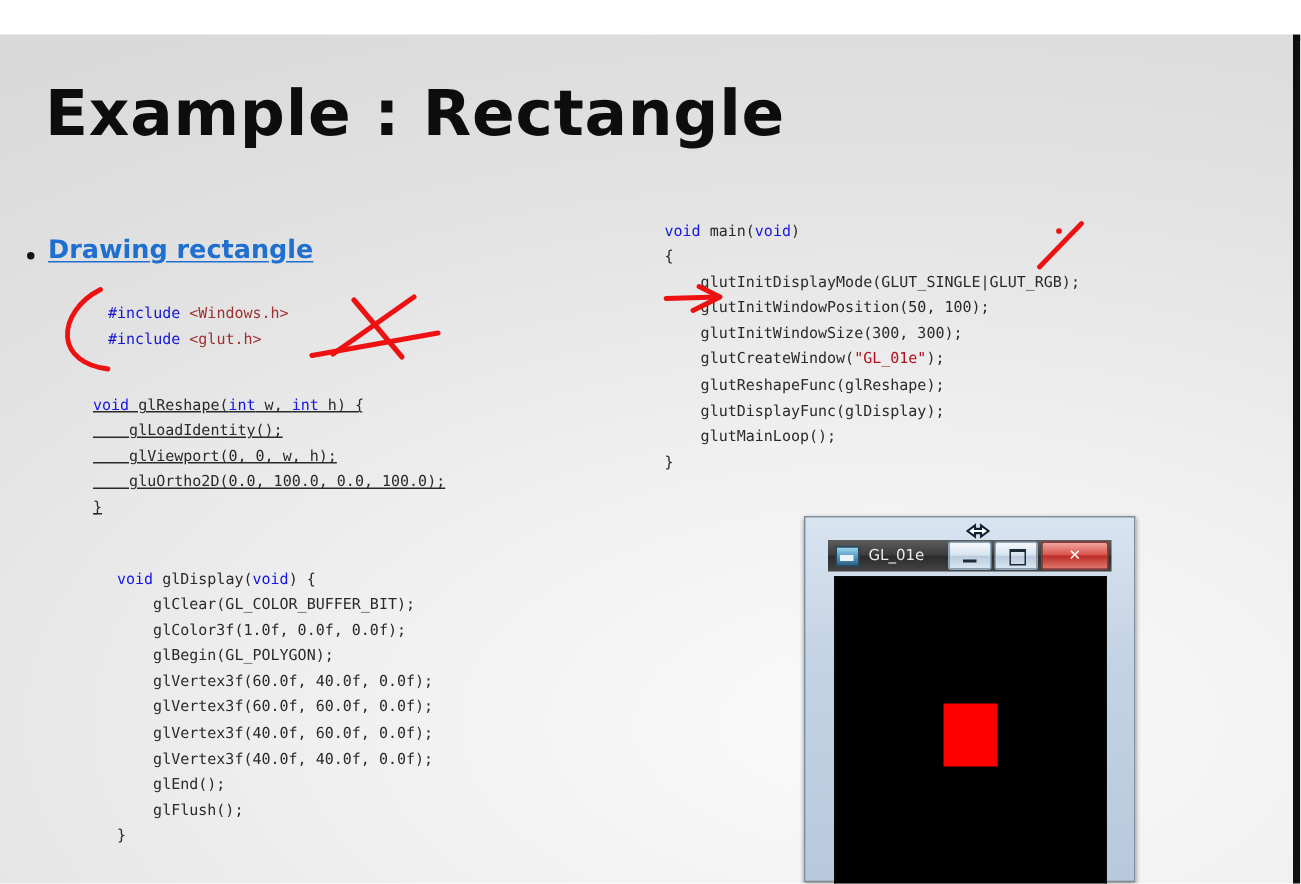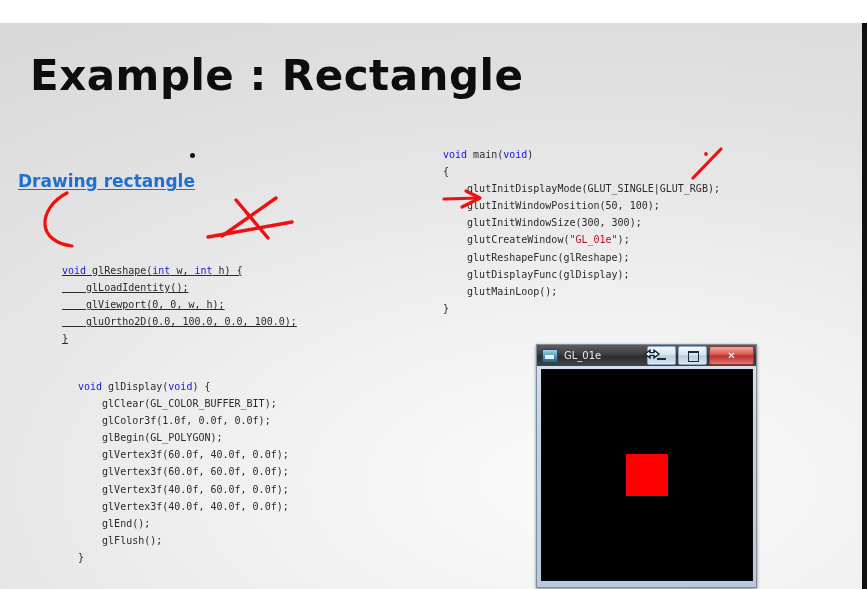"Drawing rectangle" #bullet-row { flex-direction: column -> none }
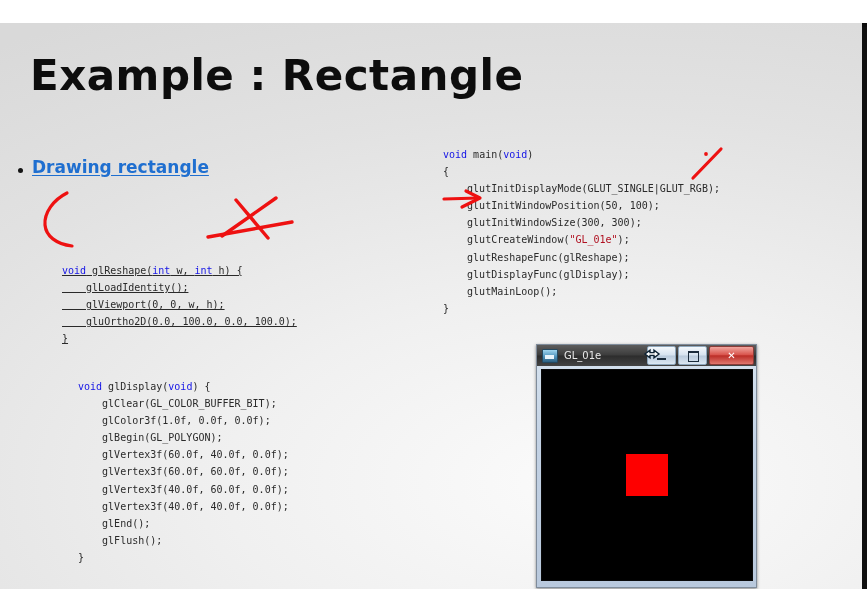"#include <Windows.h> #include <glut.h>" div.code { html: none -> <div><span>#include</span> <span>&lt;Windows.h&gt;</span> <span>#include</span> <span>&lt;glut.h&gt;</span></div> }
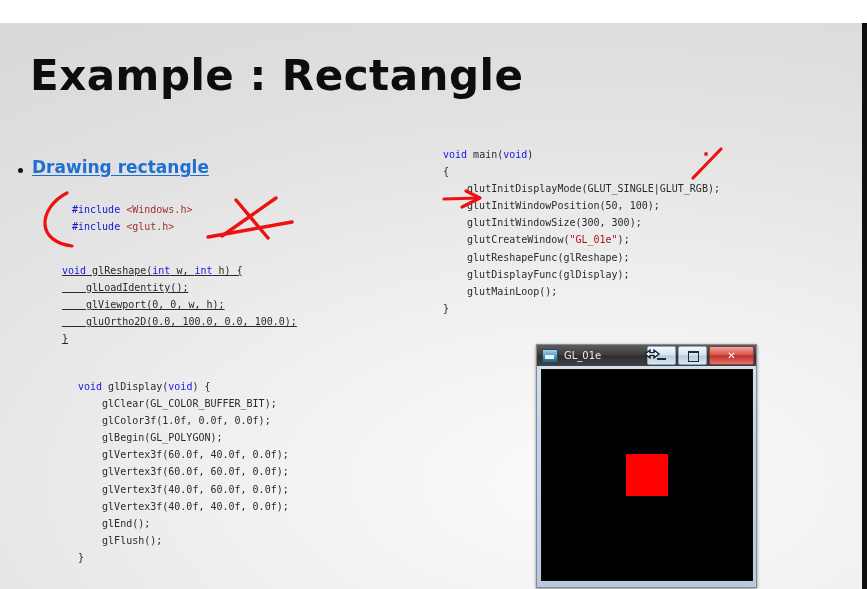"GL_01e" #gl-window { padding: 0 -> 15px }
